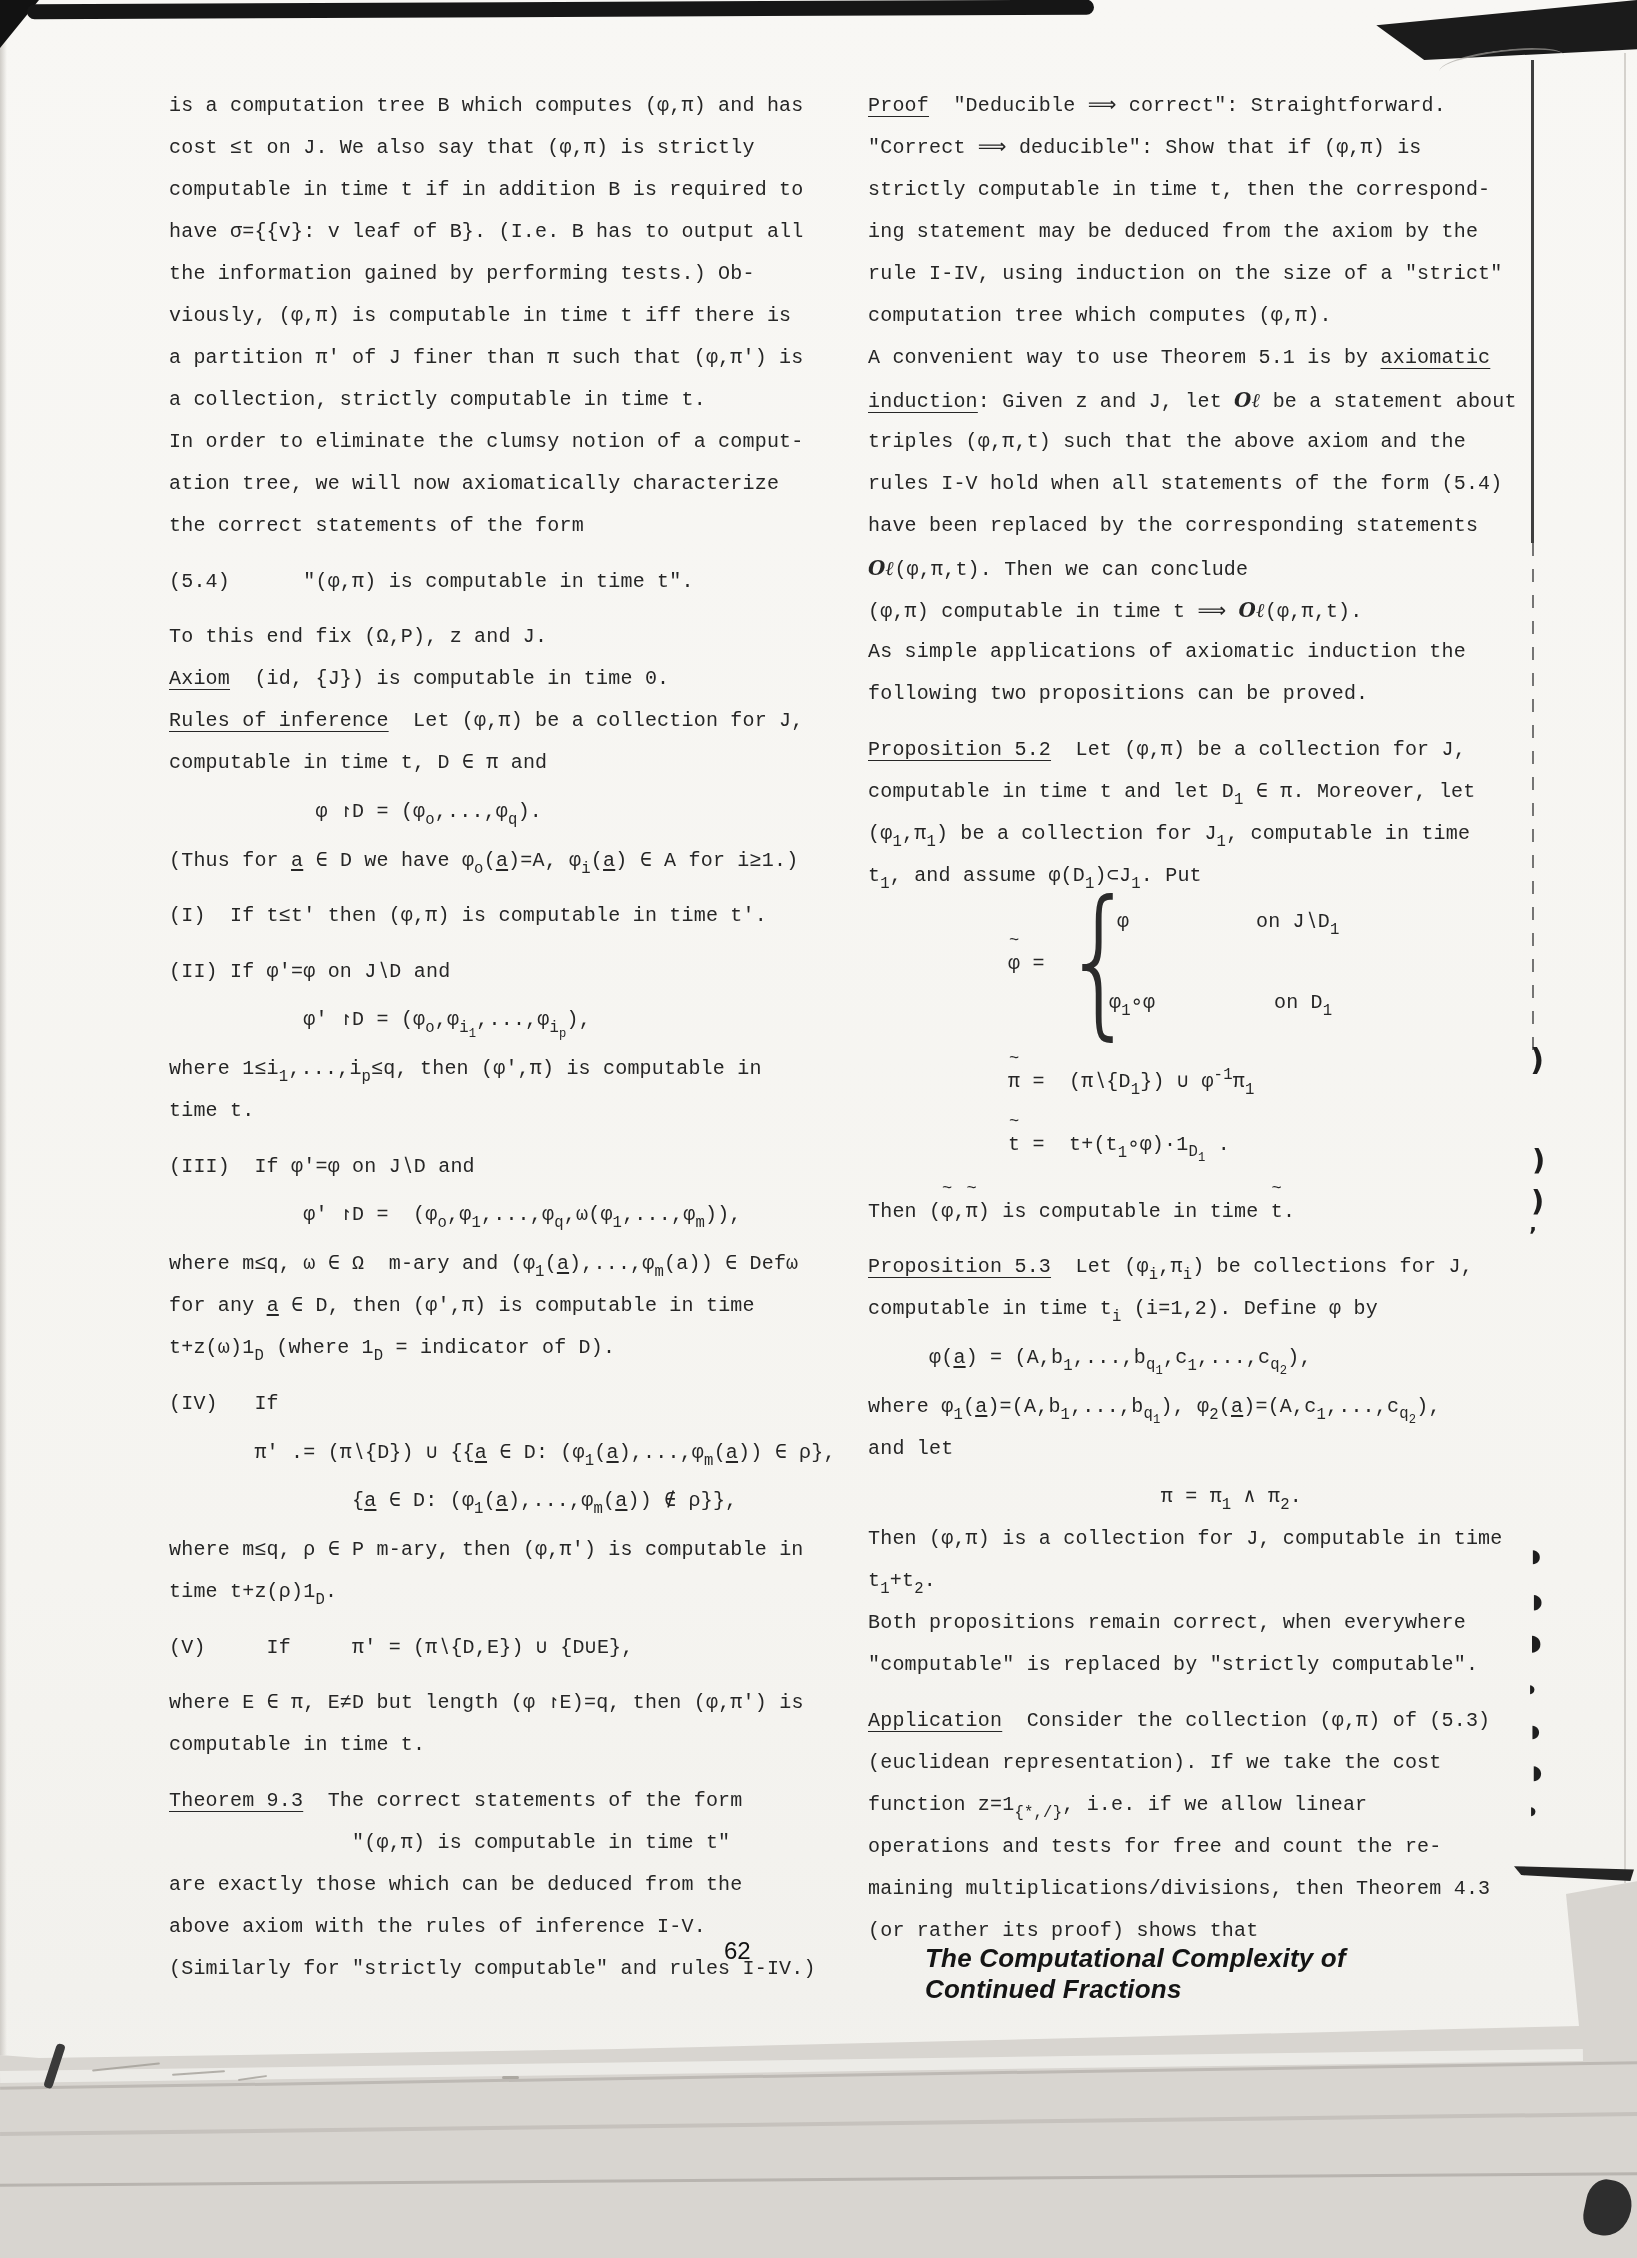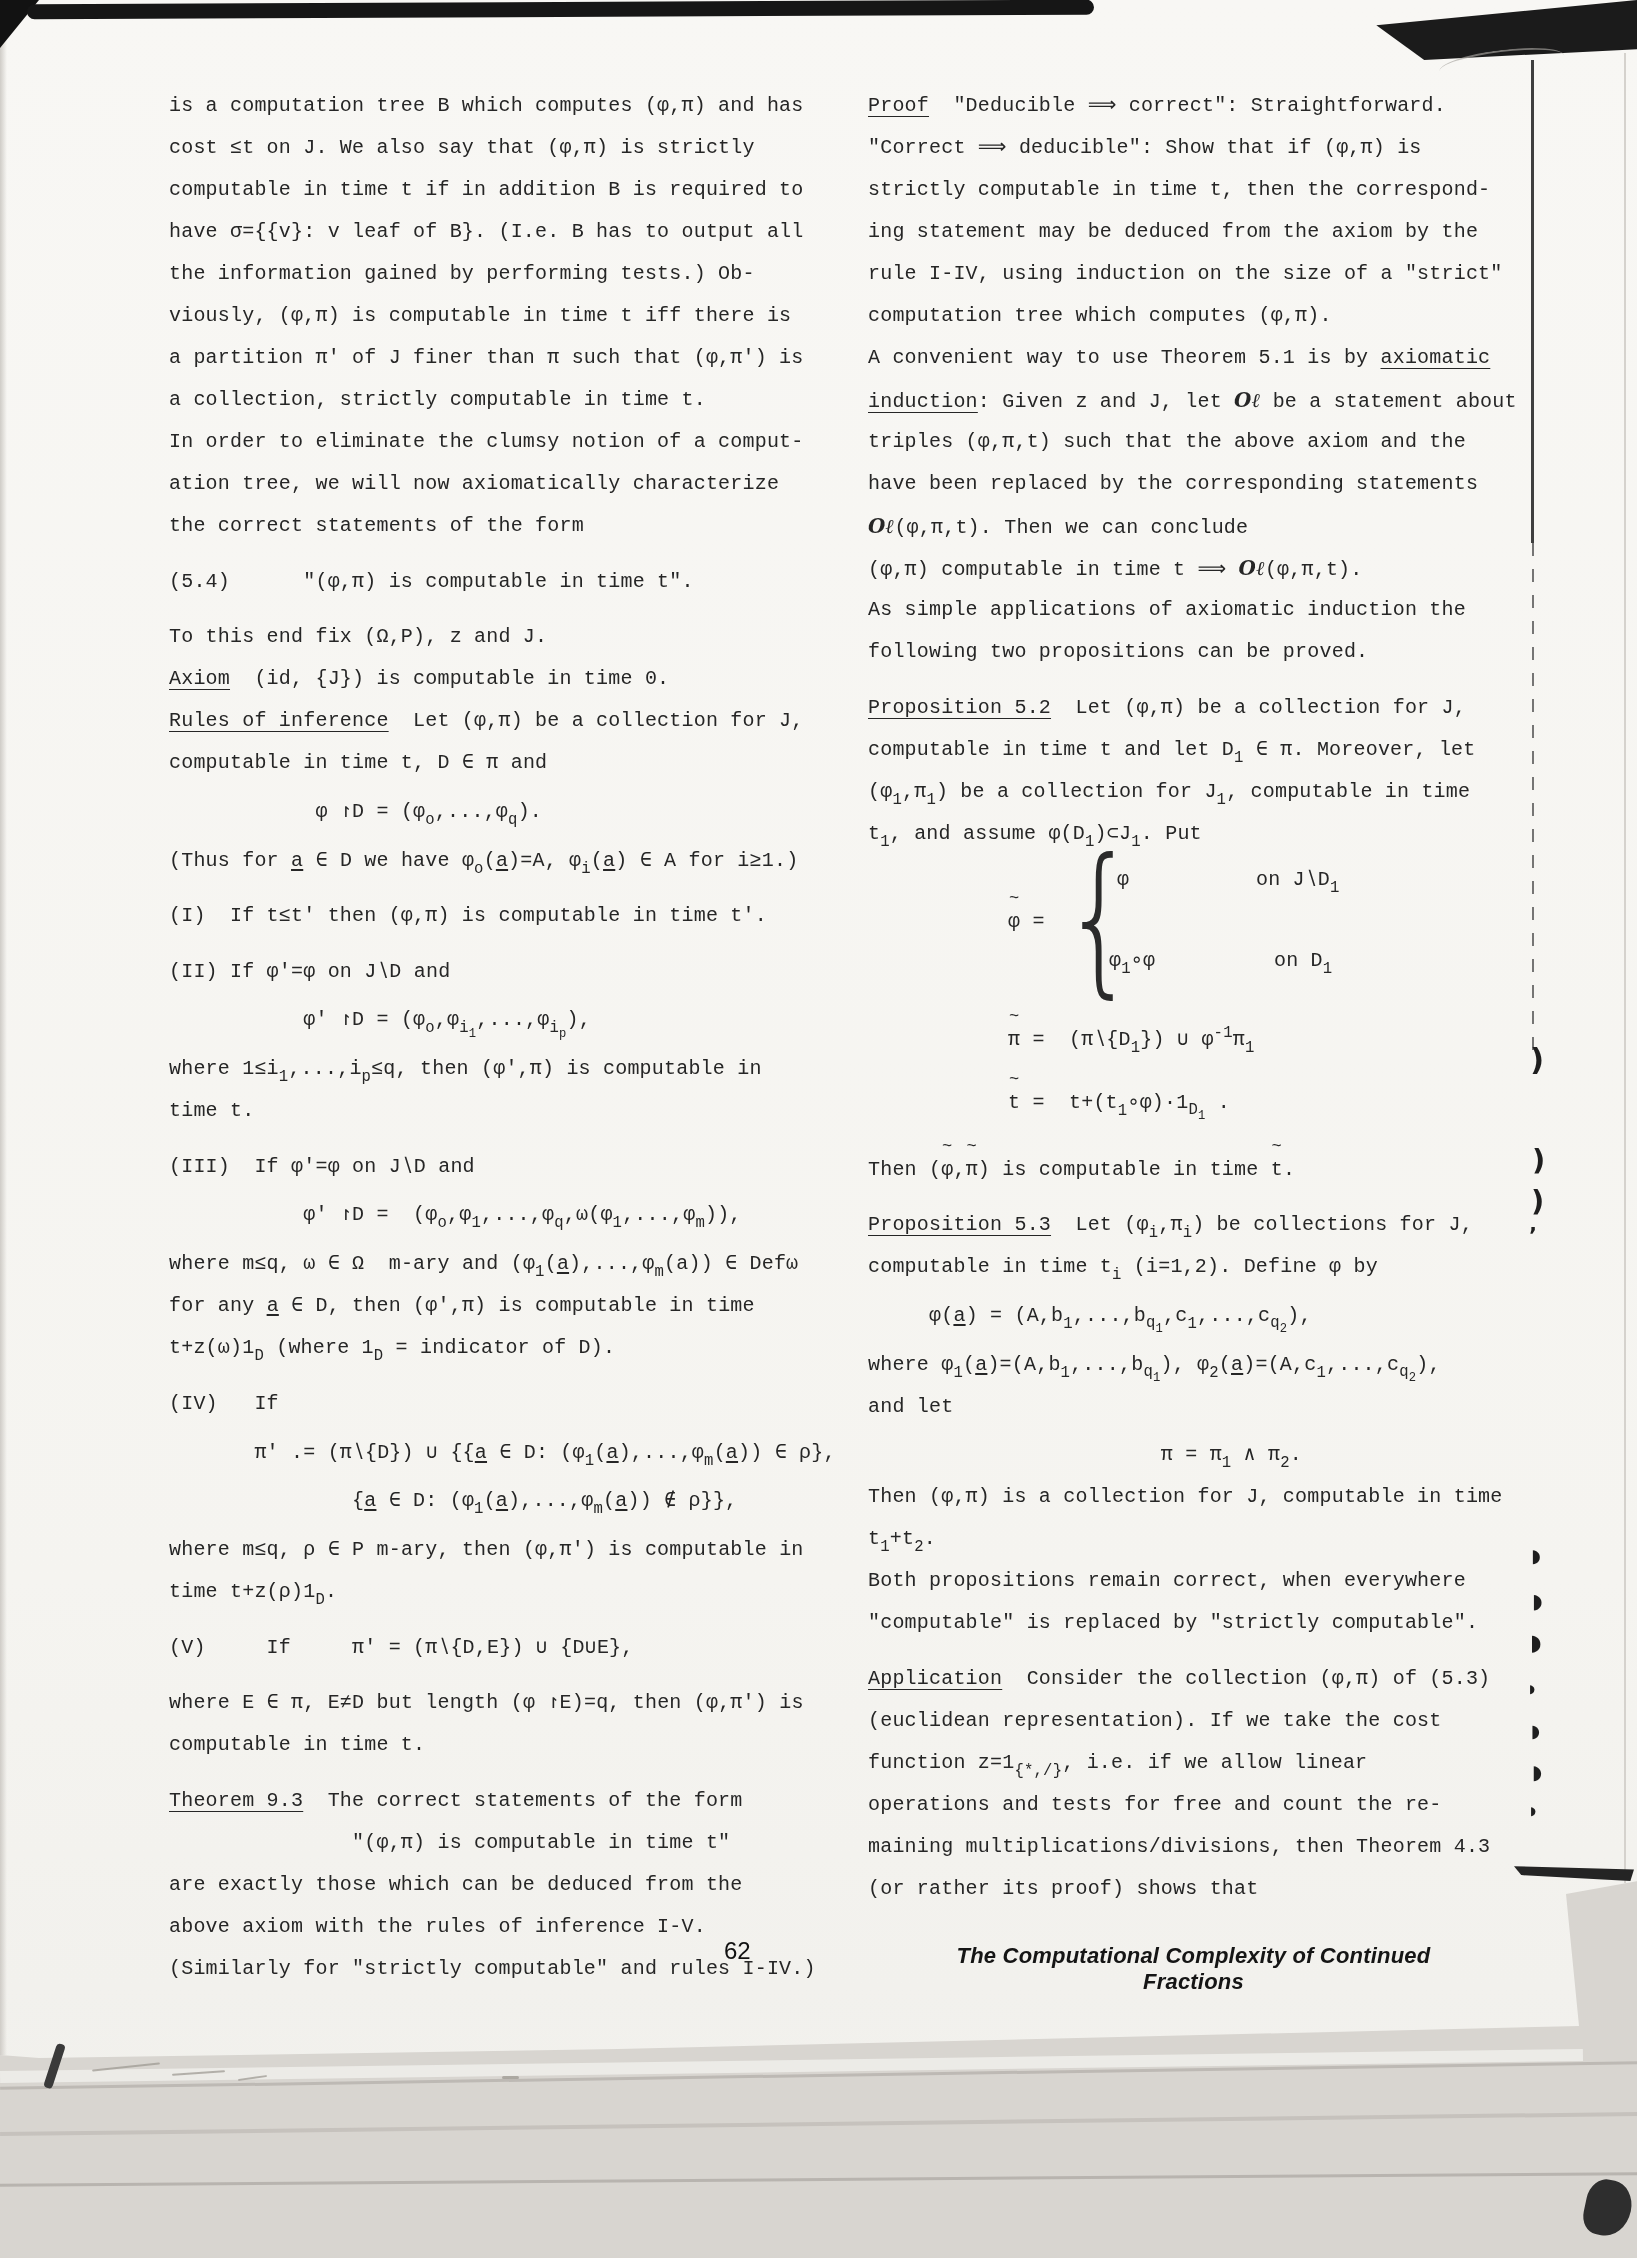"rules I-V hold when all" div.ln { html: none -> <div>rules I-V hold when all statements of the form (5.4)</div> }
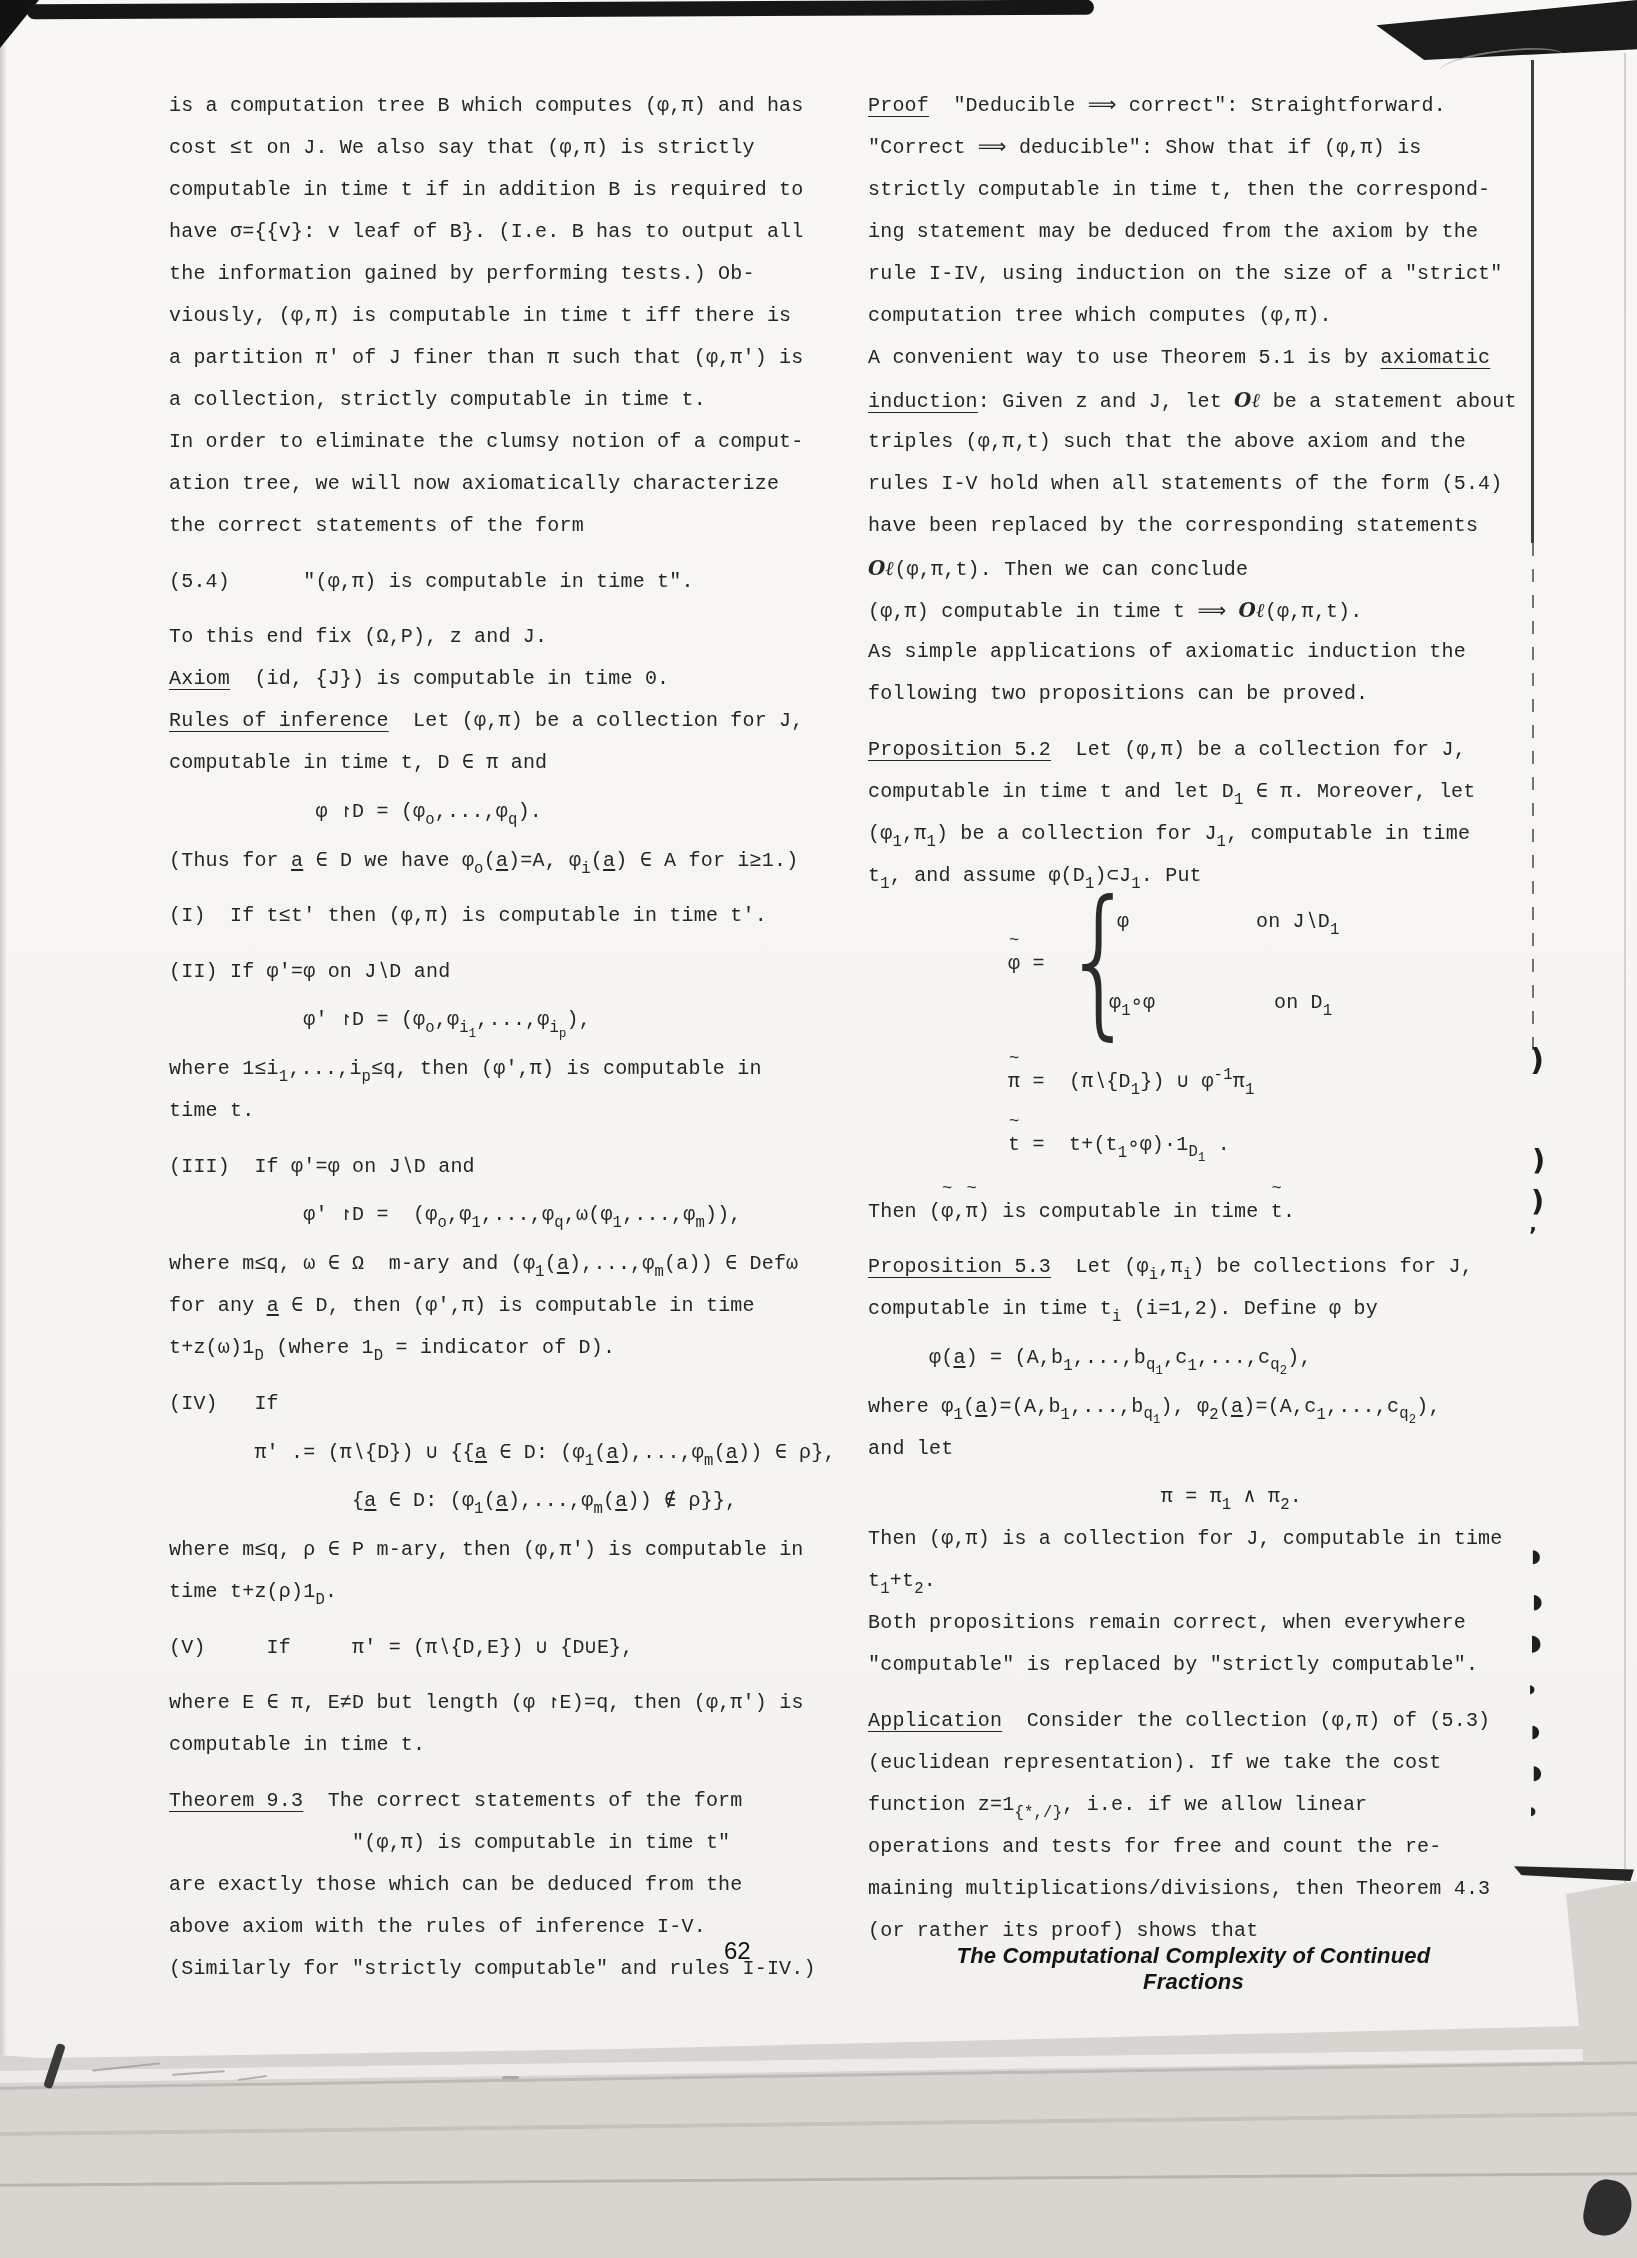"The Computational Complexity of" .footer-title { font-size: 22px -> 26px; text-align: center -> left }
